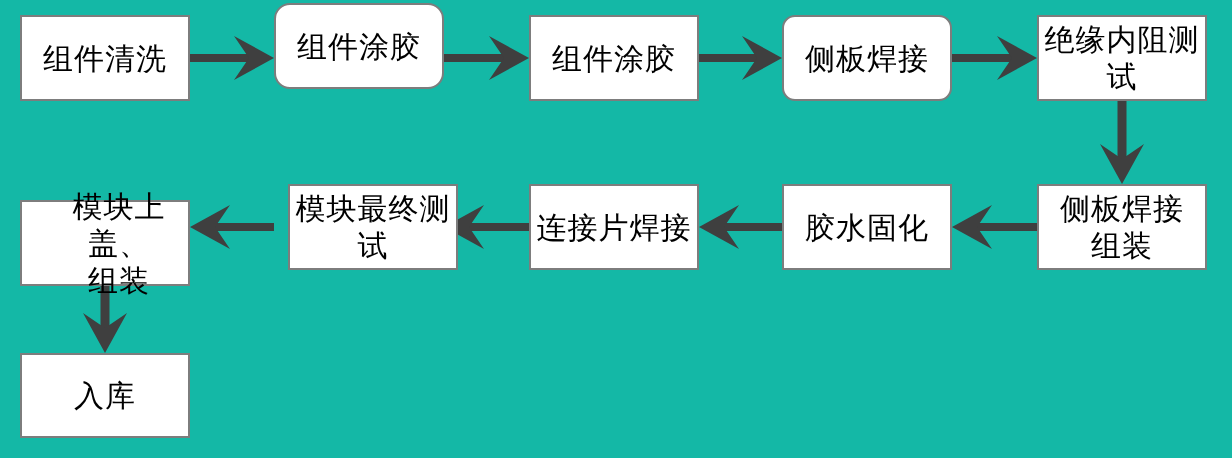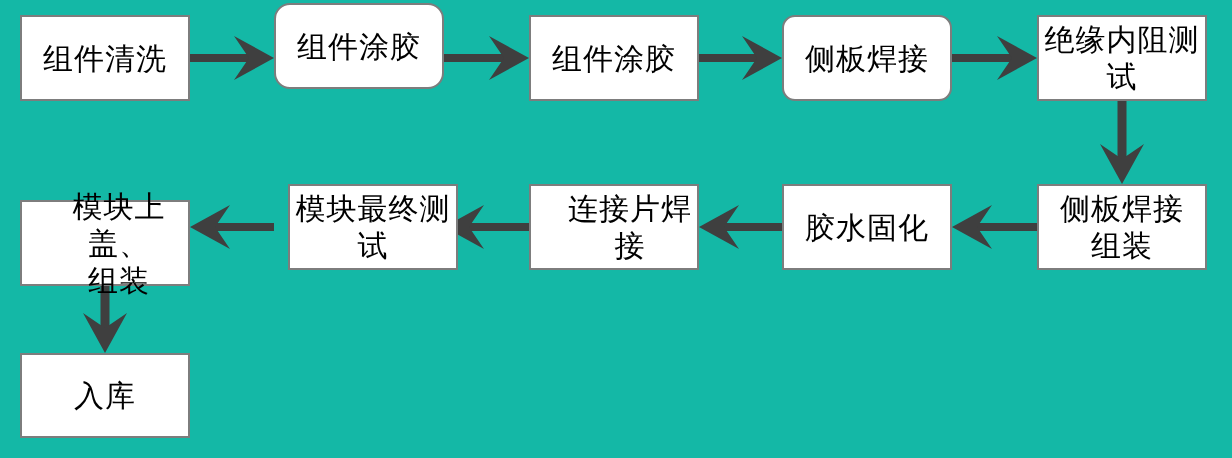"连接片焊接" .n7 { padding-left: 32px -> none }
